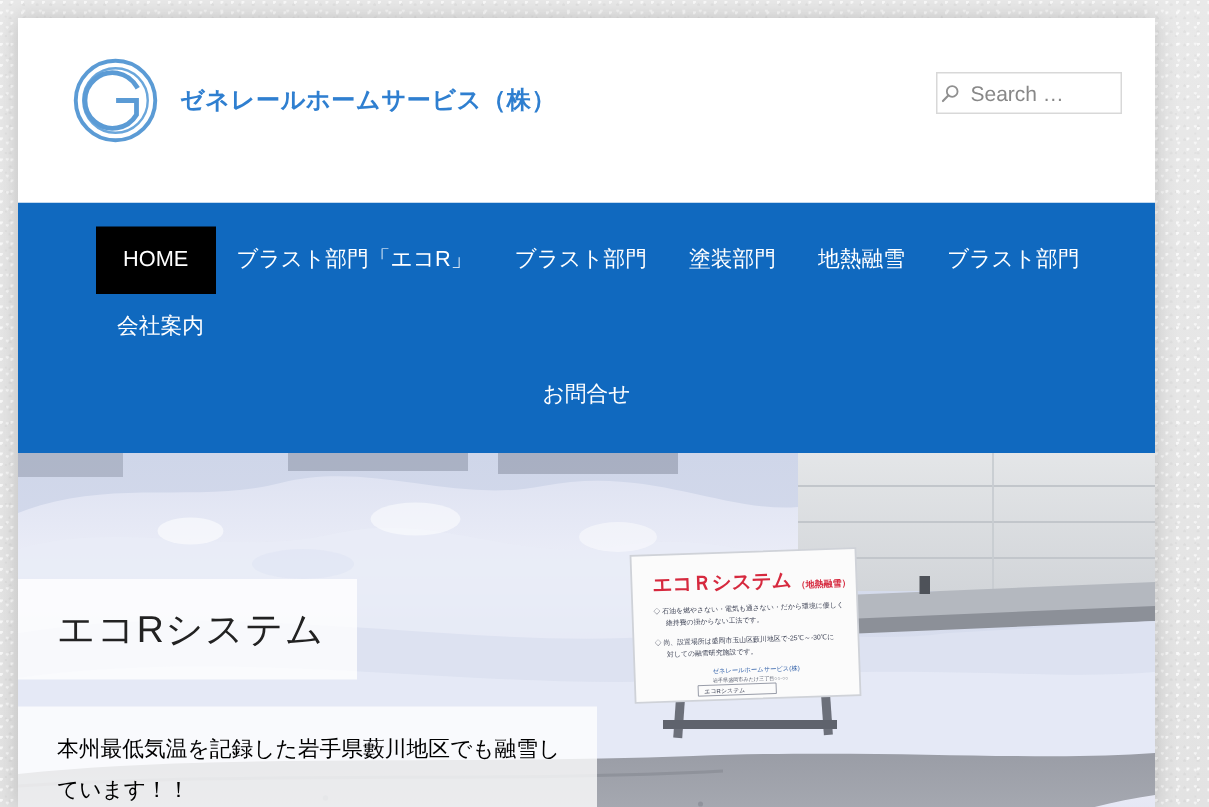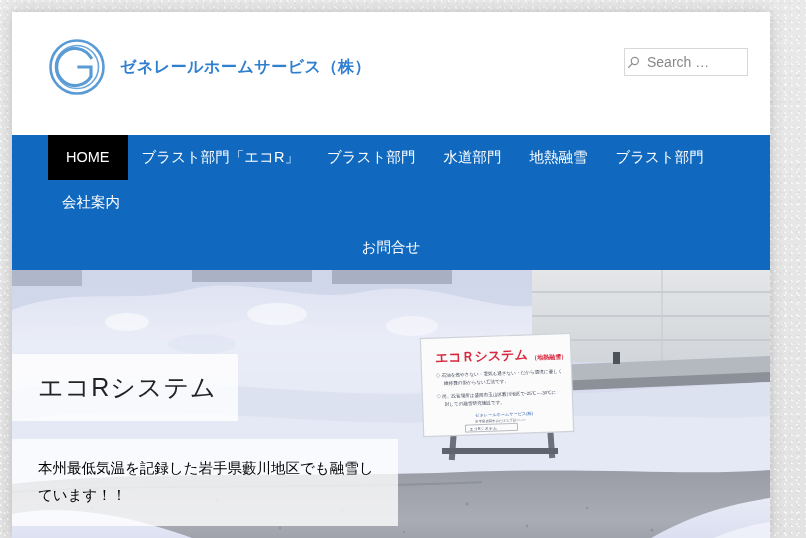"HOME" .main-nav { padding: 0 -> 16px }
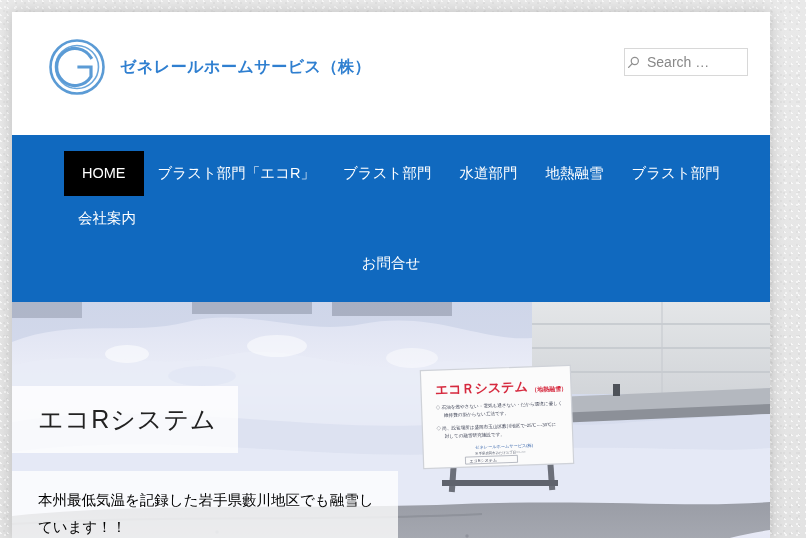"水道部門" div.nav-item { text: 水道 -> 塗装 }
